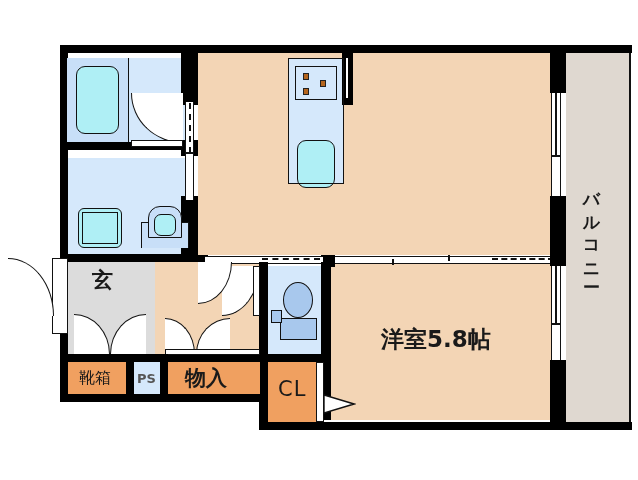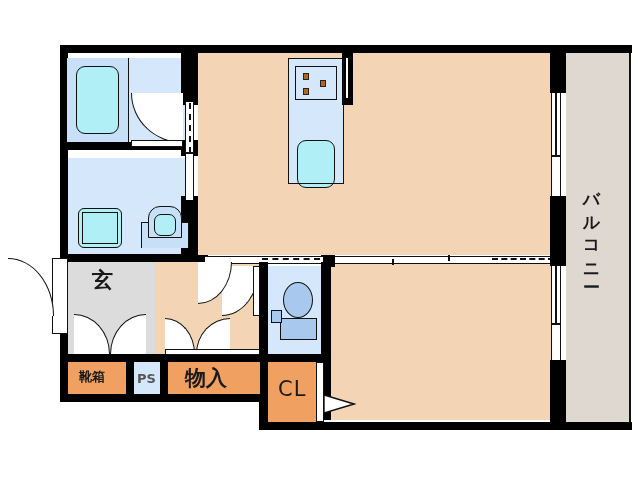"洋室5.8帖" div.lab { html: none -> <div>洋室5.8帖</div> }
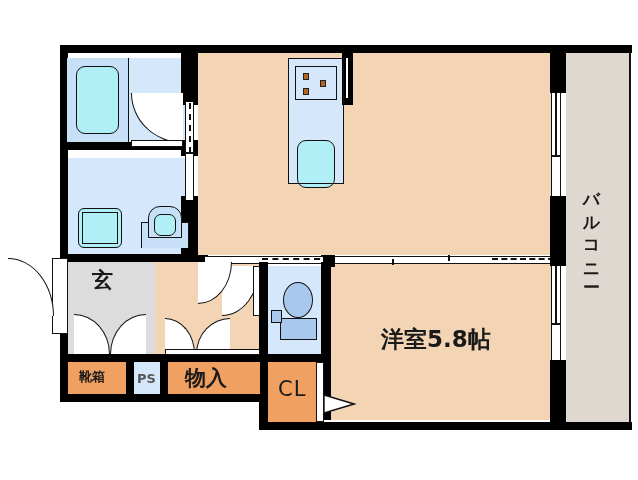"靴箱" .lab-sm { font-size: 13px -> 16px; font-weight: 700 -> 400 }
